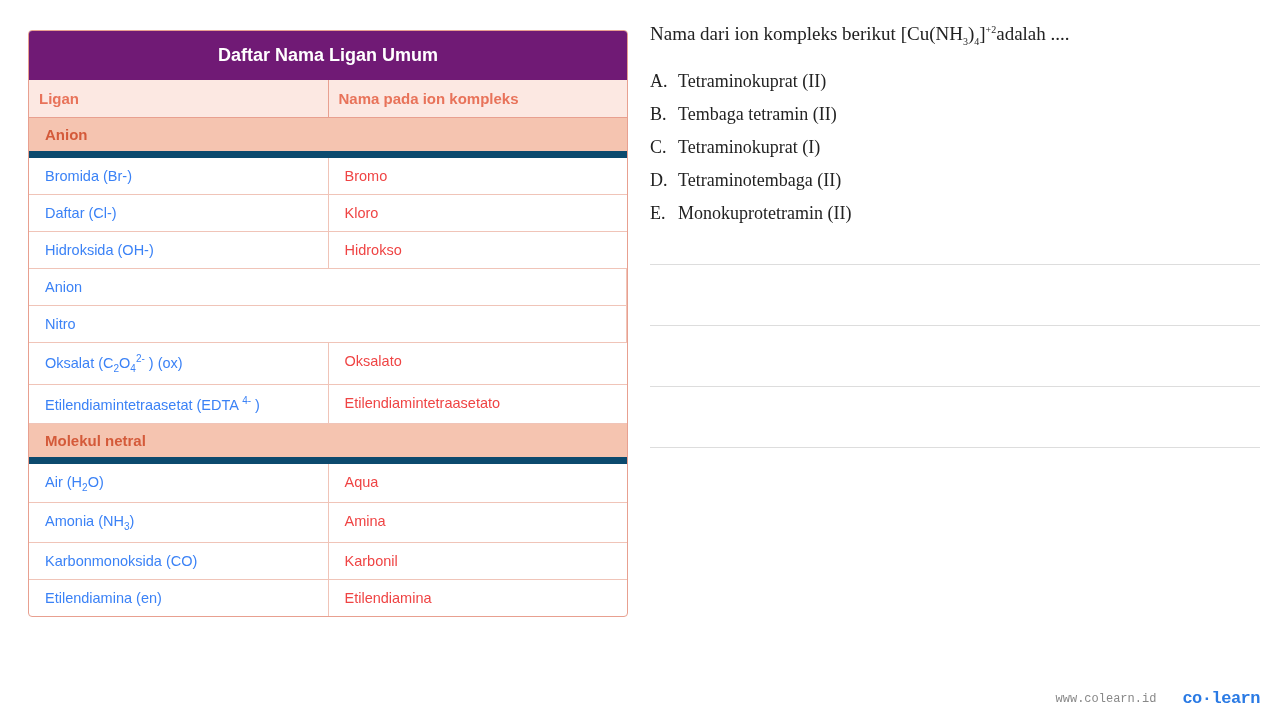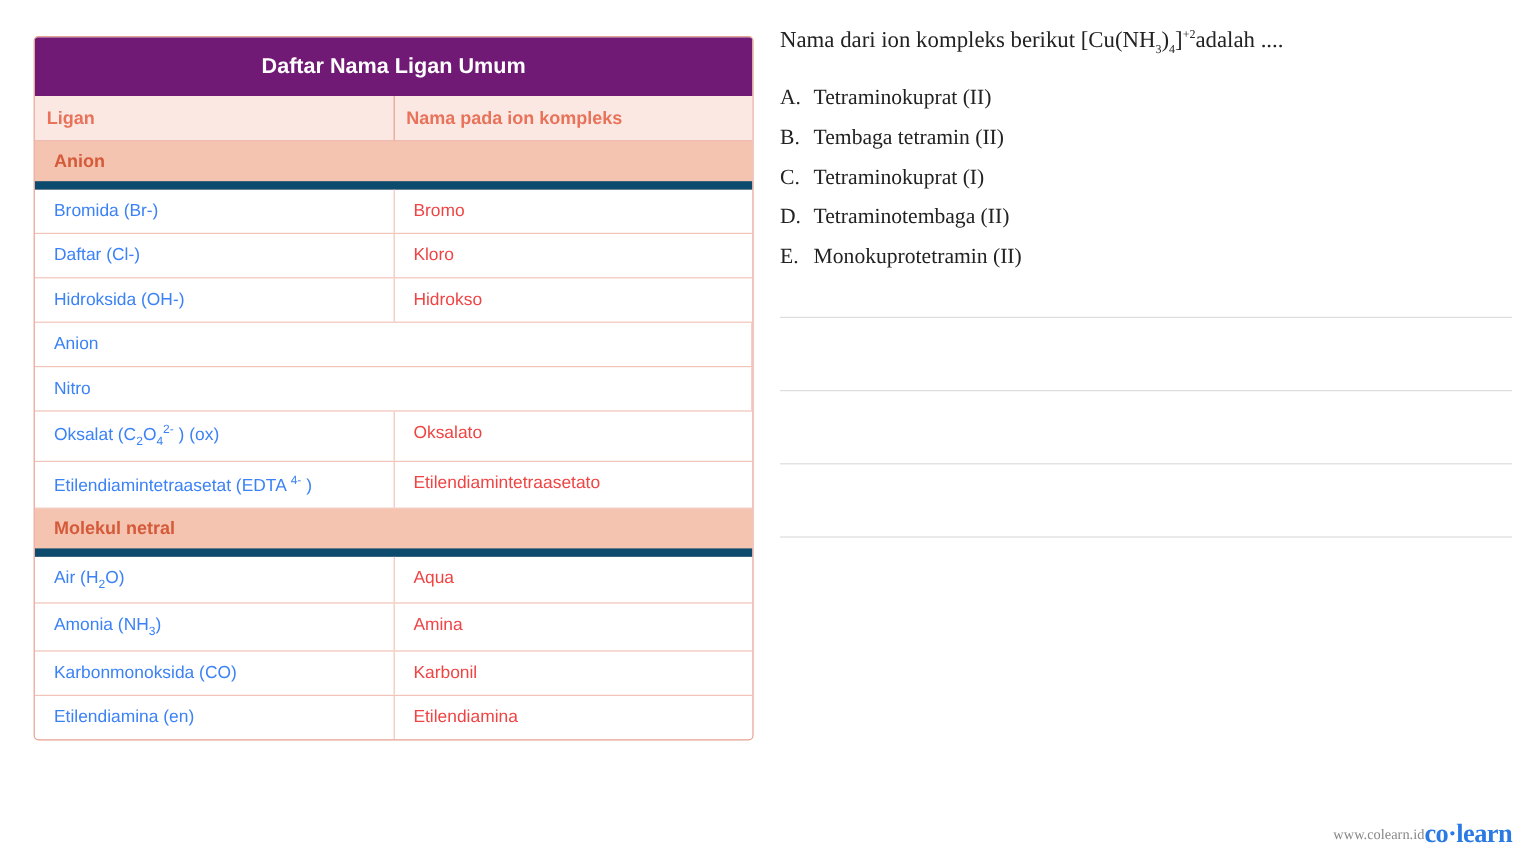"www.colearn.id" .watermark { font-family: Liberation Serif, serif -> Liberation Mono, monospace; gap: 0 -> 26px }
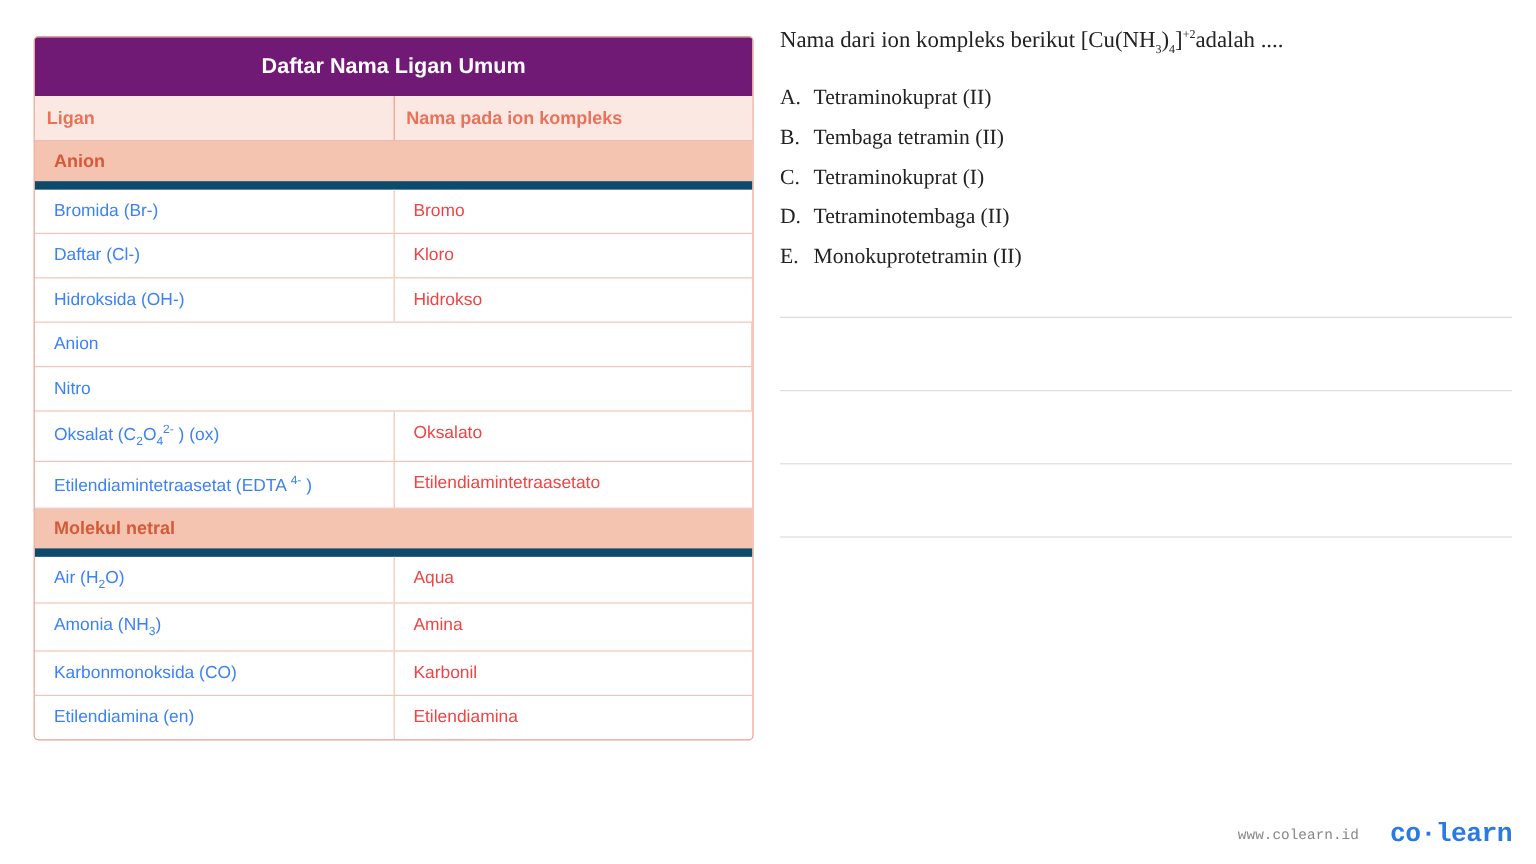"co·learn" .watermark-logo { font-size: 22px -> 17px }
